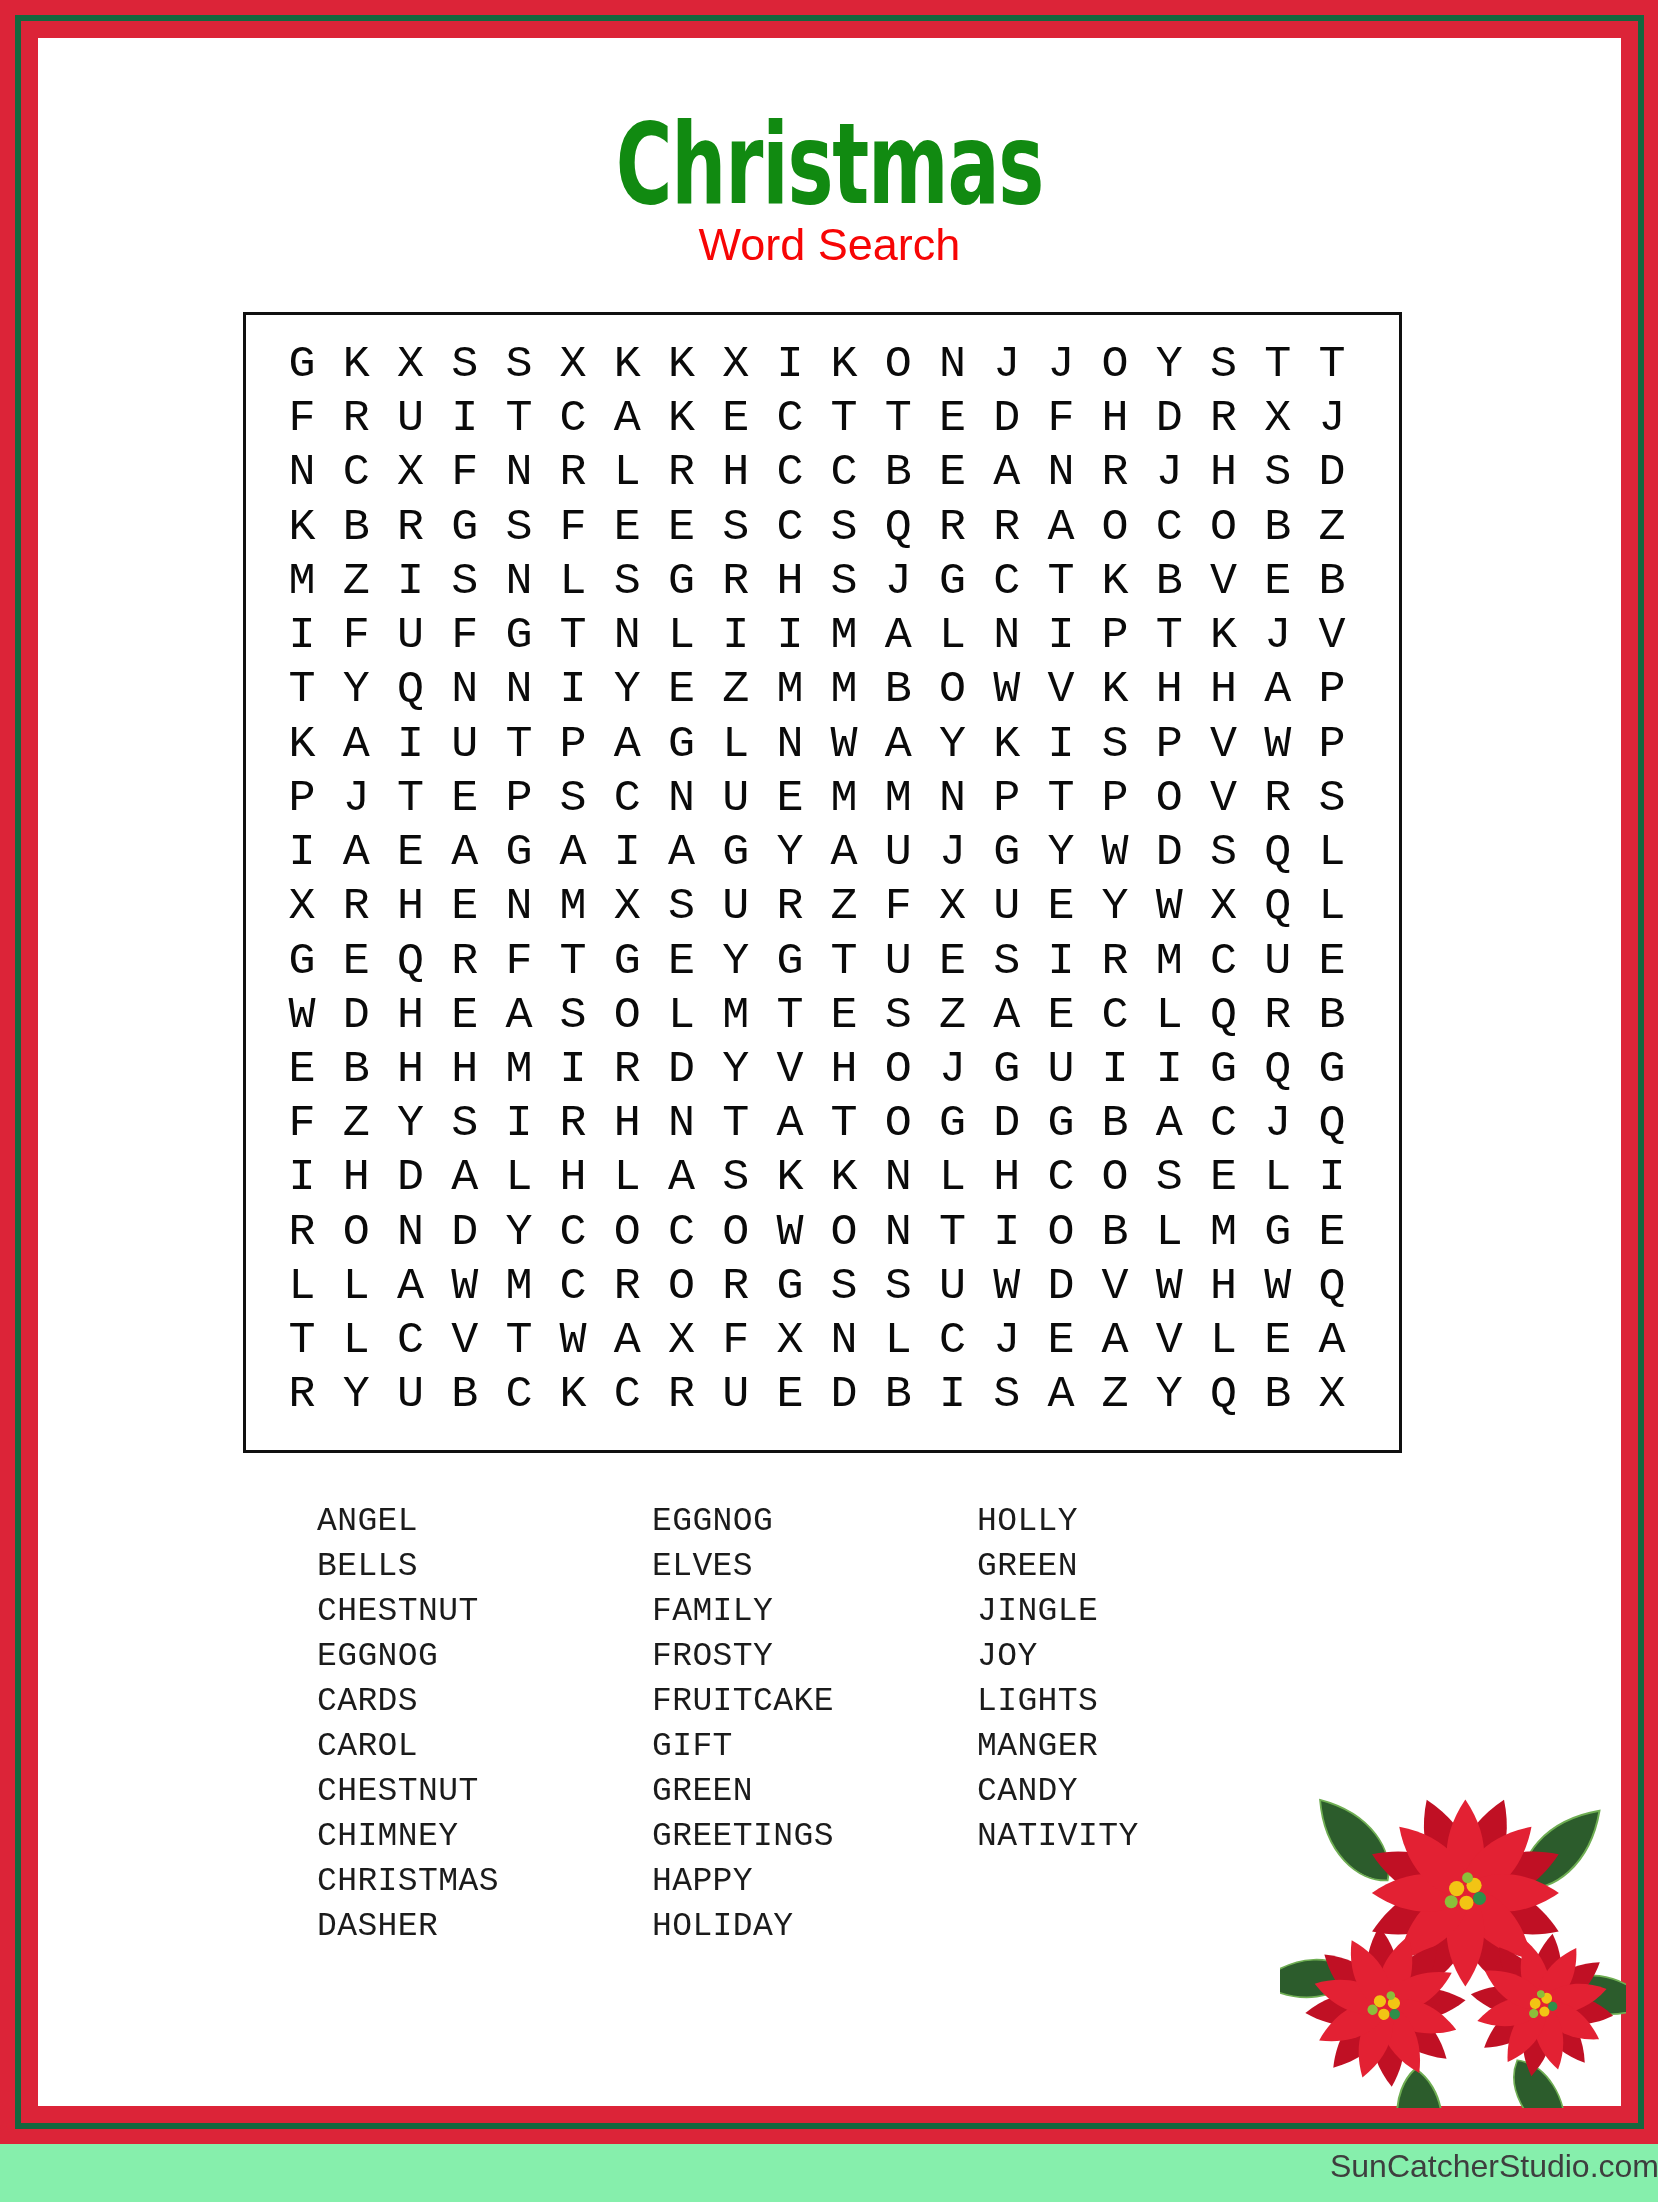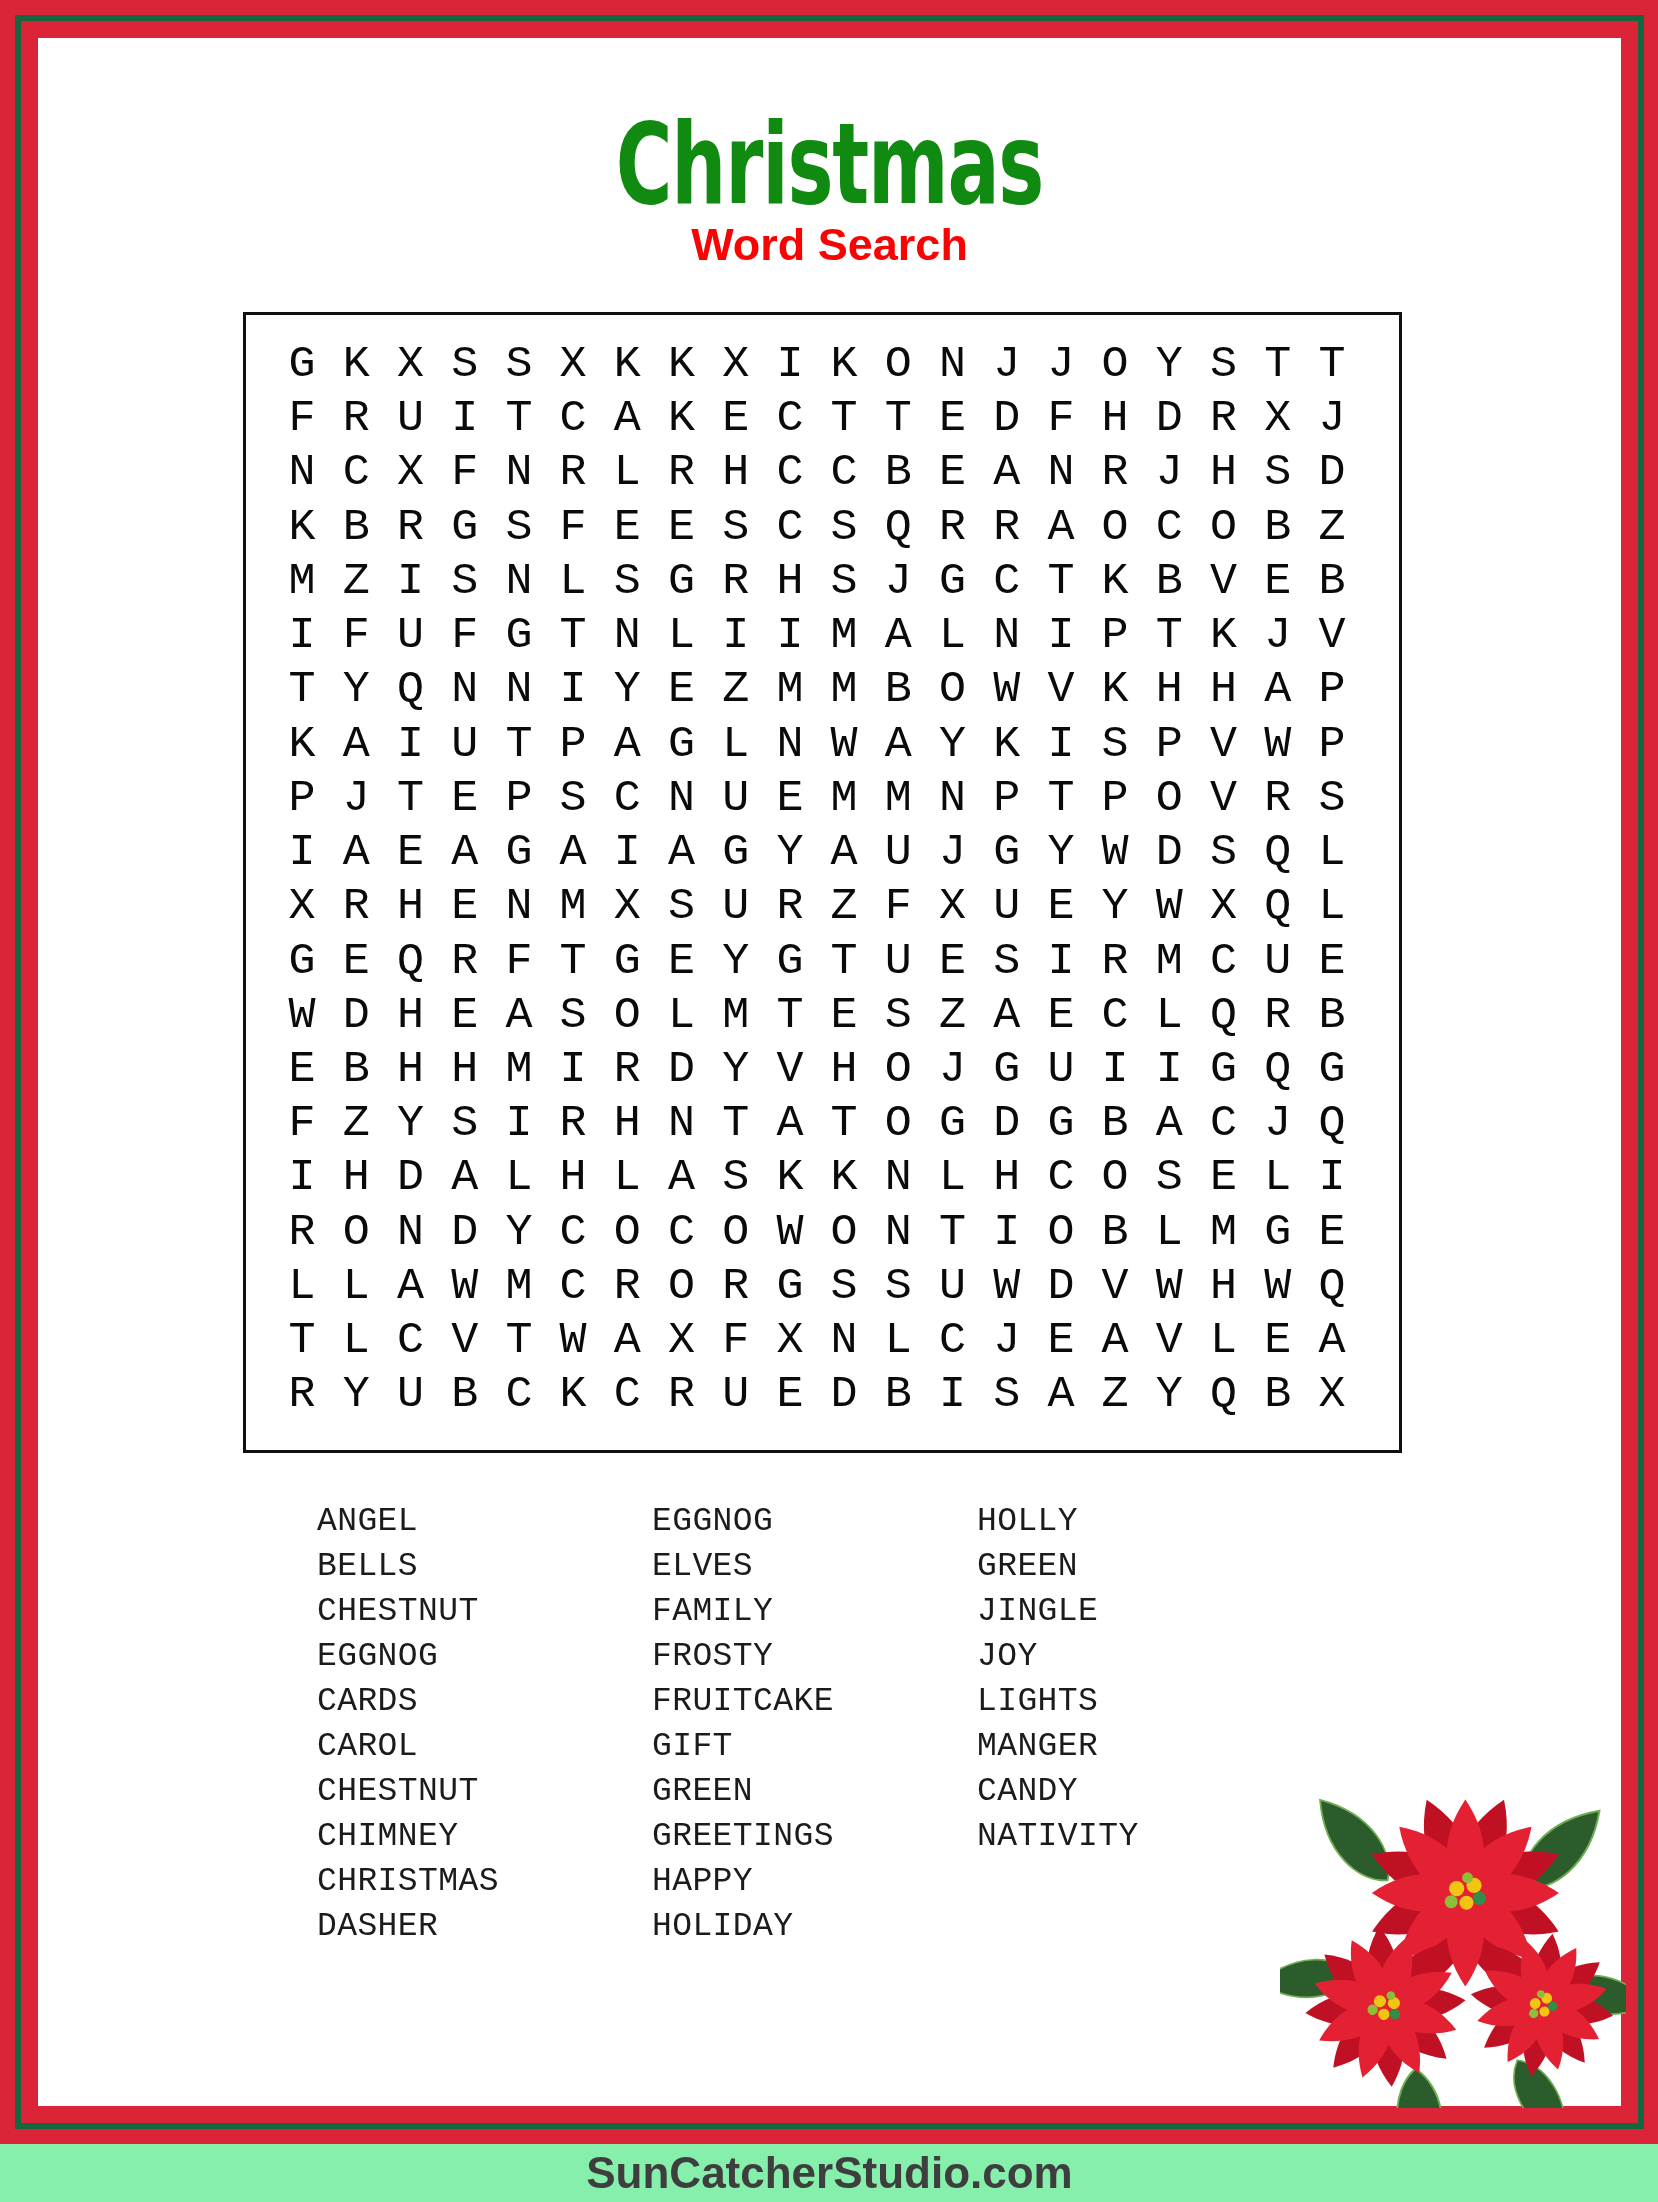"Word Search" .subtitle { font-weight: bold -> normal }
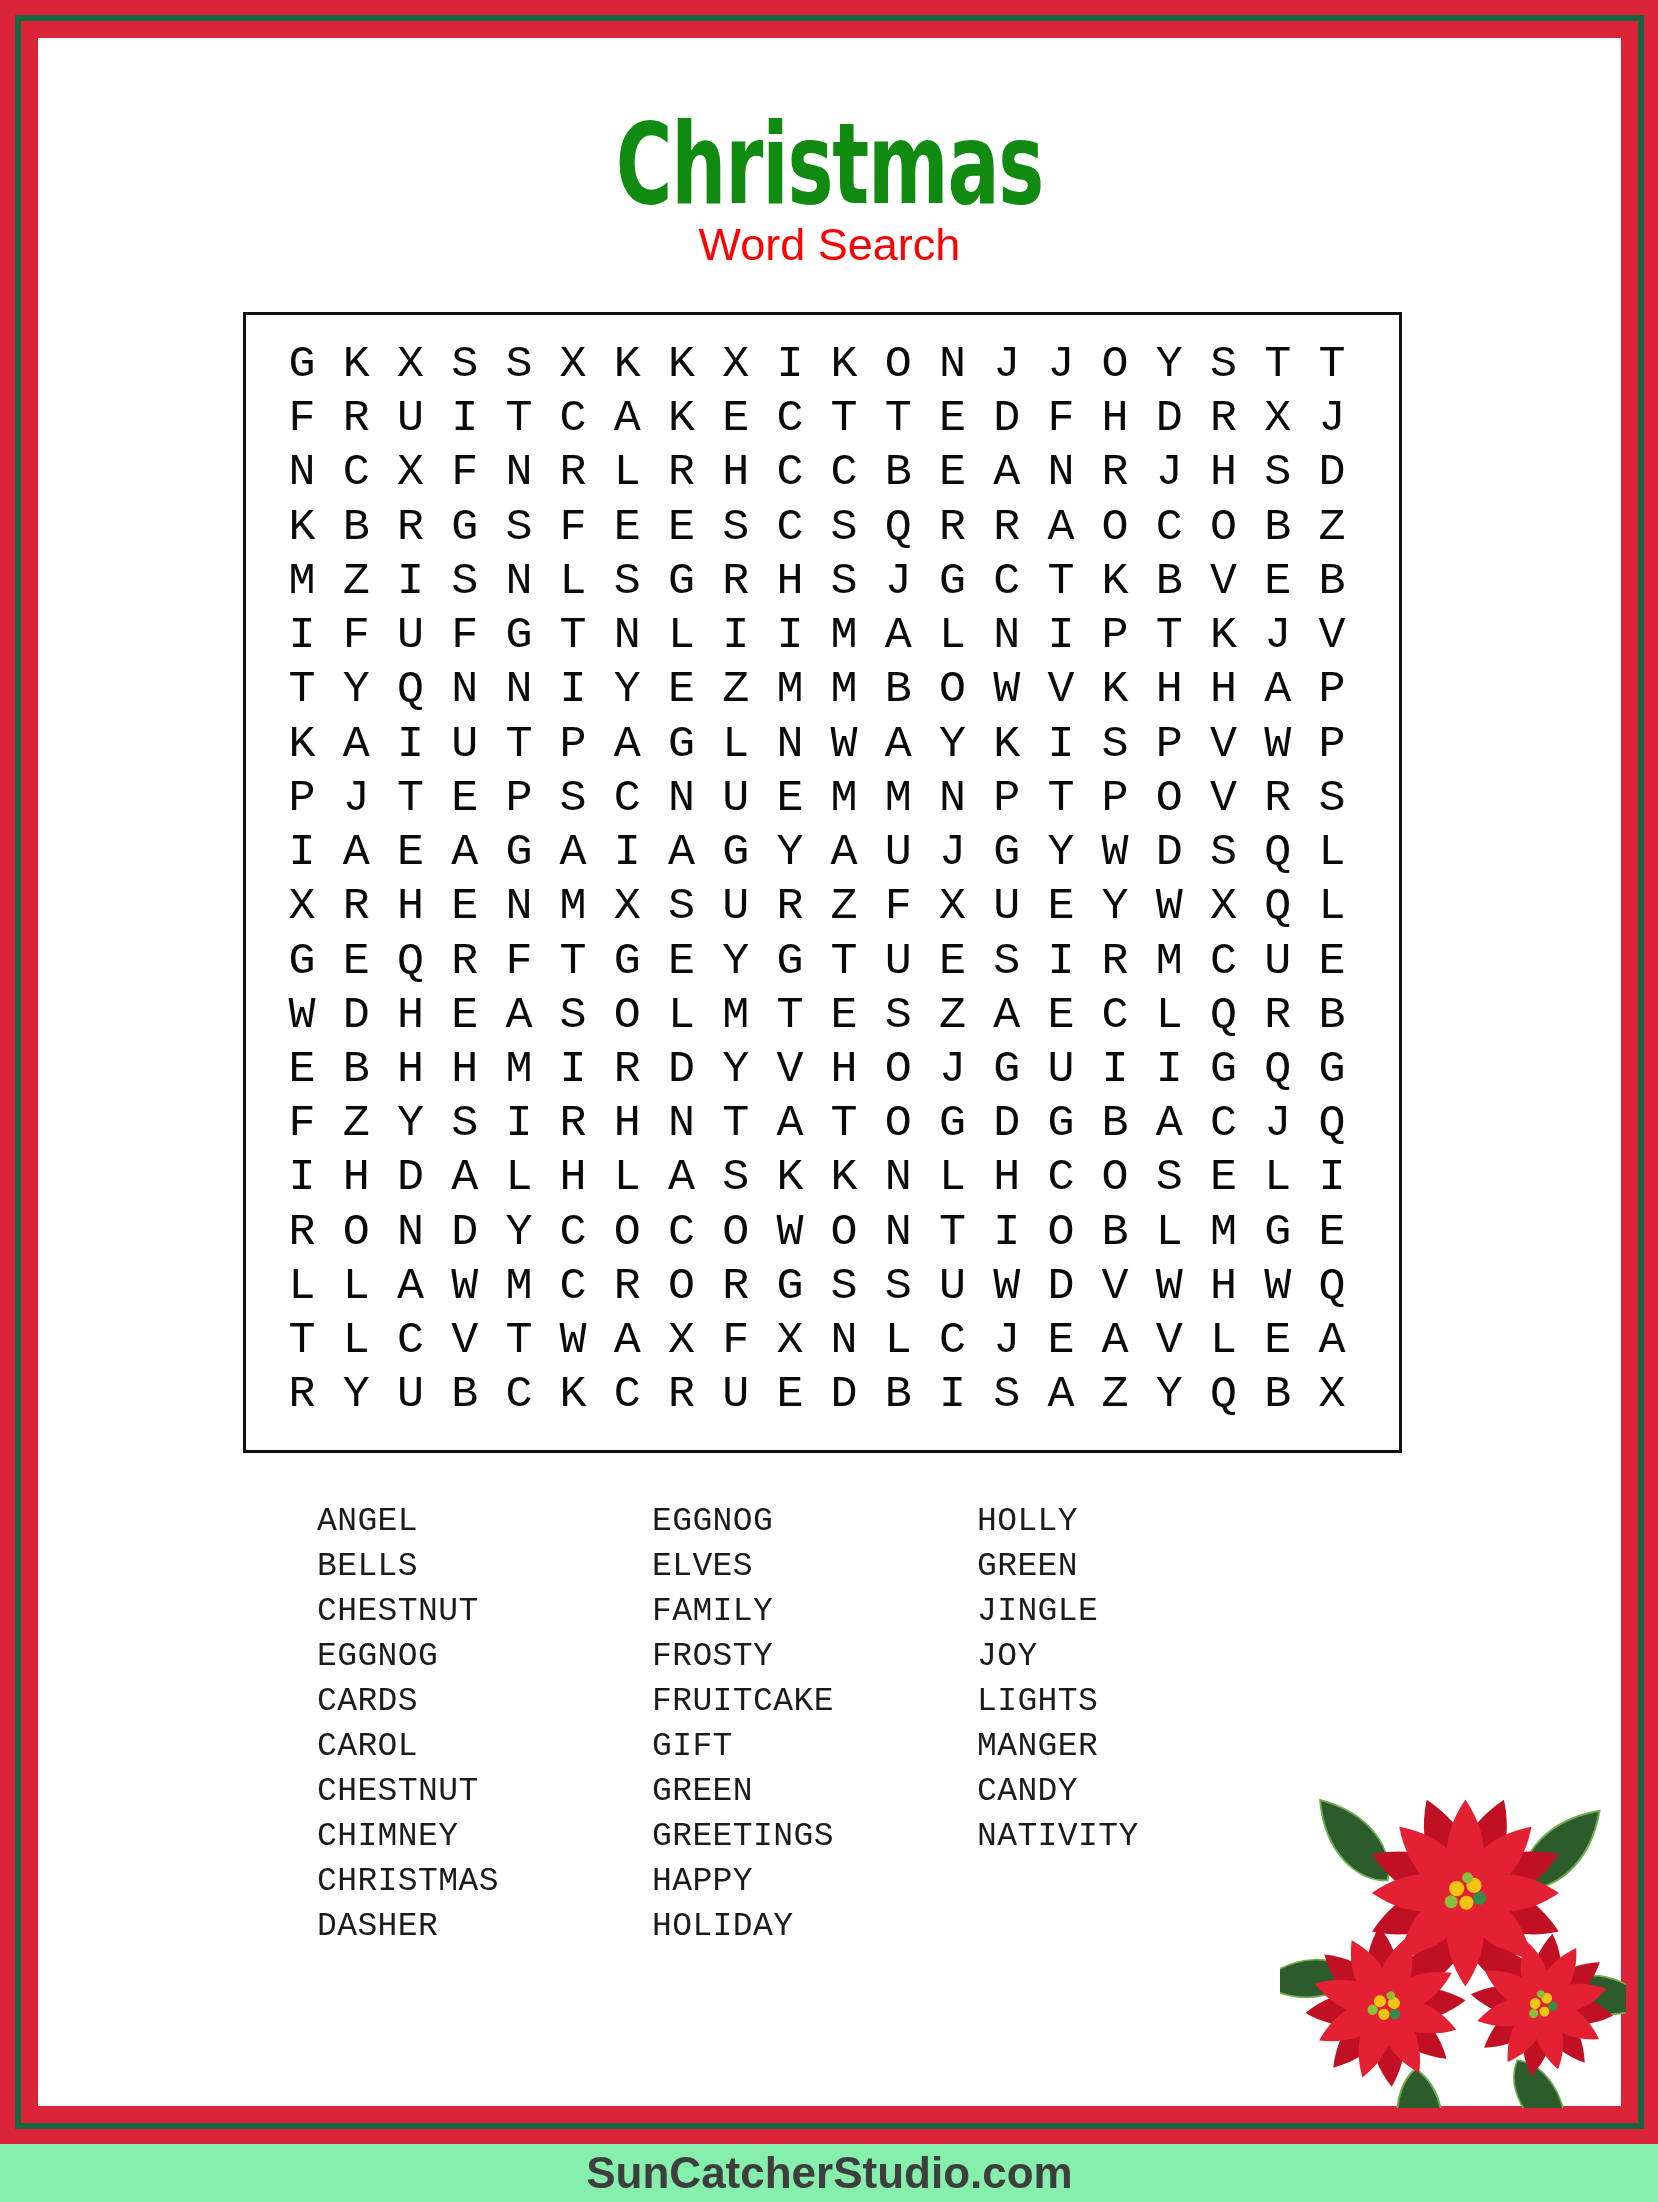"SunCatcherStudio.com" .footer { font-size: 44px -> 32px; font-weight: bold -> none; text-align: center -> right }
